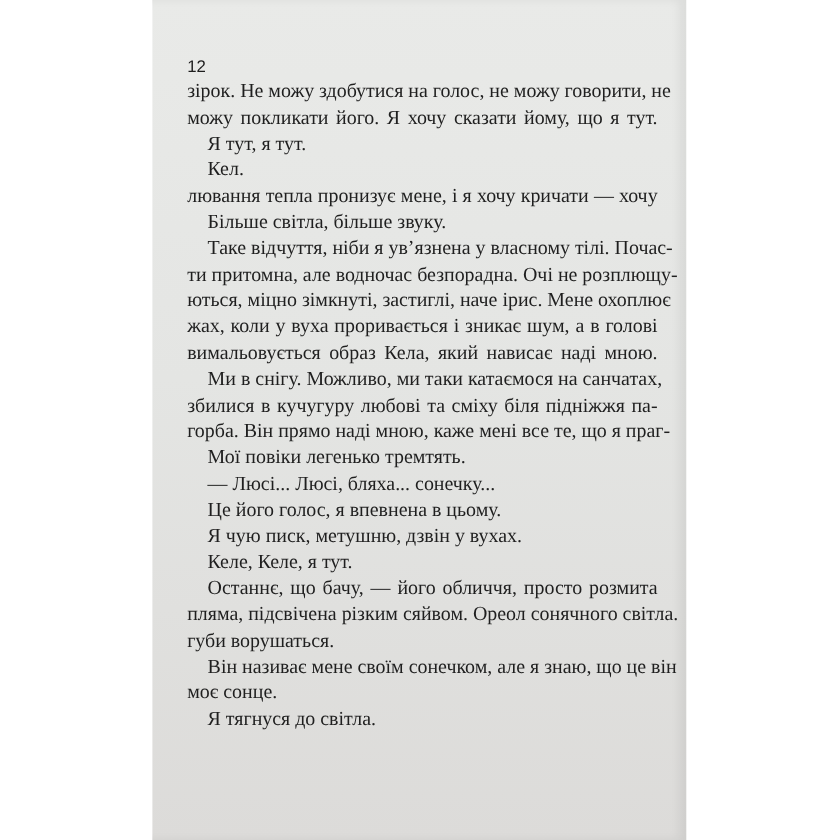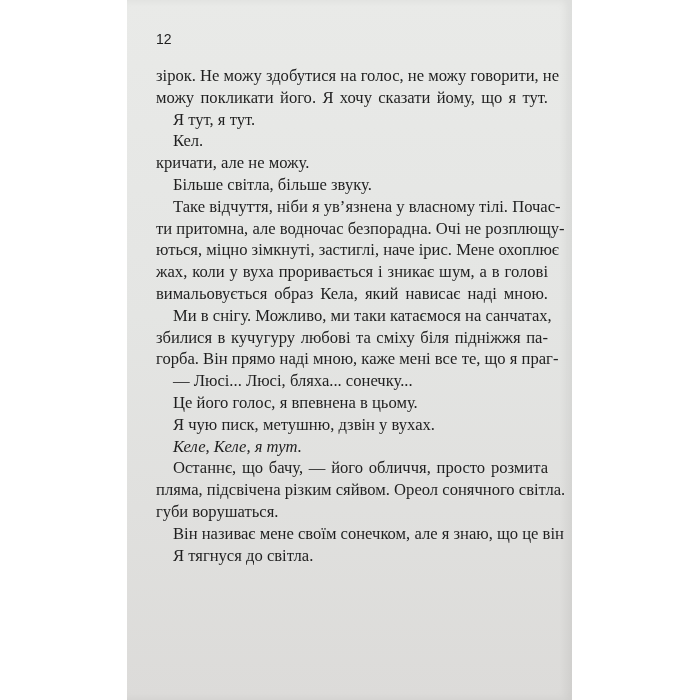"12" .page-number { top: 31px -> 47px }
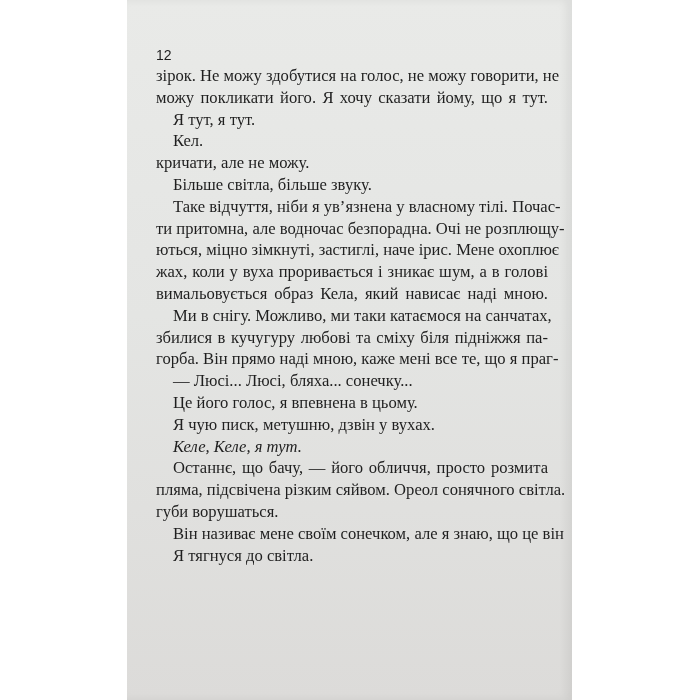"лювання тепла пронизує мене, і" div.line { html: none -> <div>лювання тепла пронизує мене, і я хочу кричати — хочу</div> }
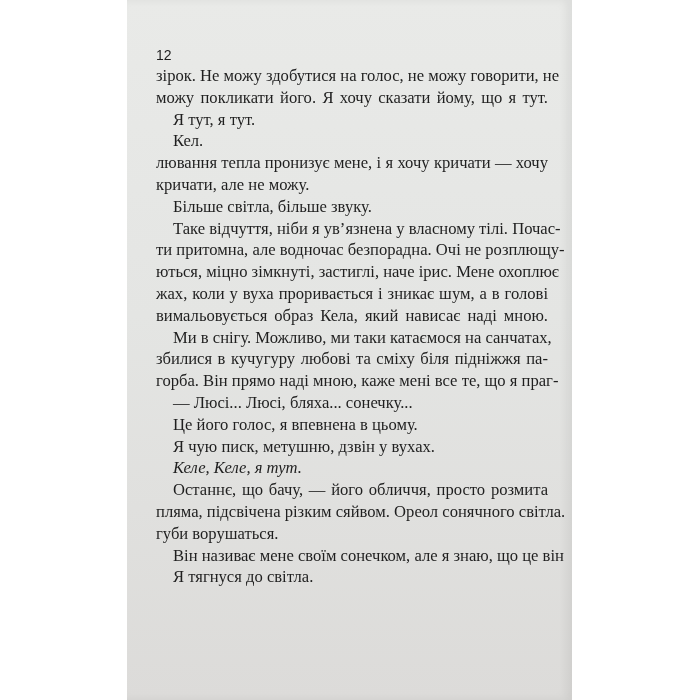"кричати, але не можу." div.line { html: <div>кричати, але не можу.</div> -> none }
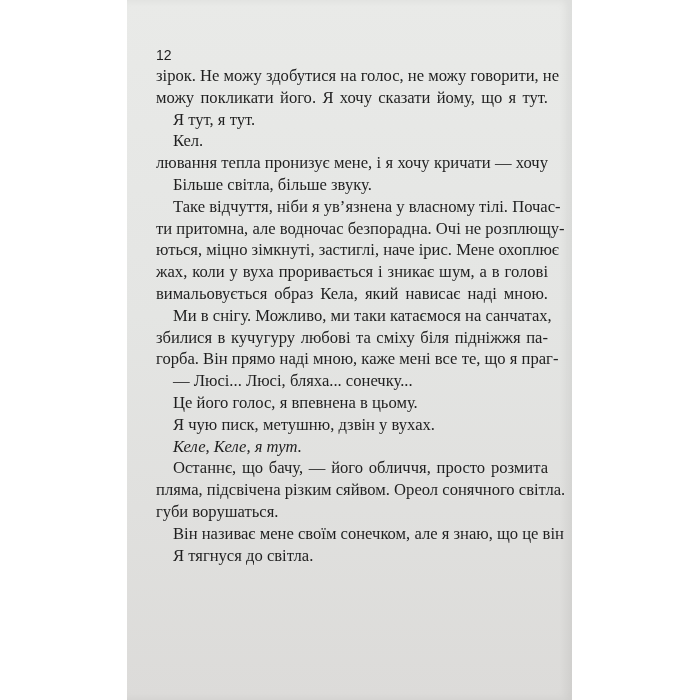"Мої повіки легенько тремтять." div.line { html: none -> <div>Мої повіки легенько тремтять.</div> }
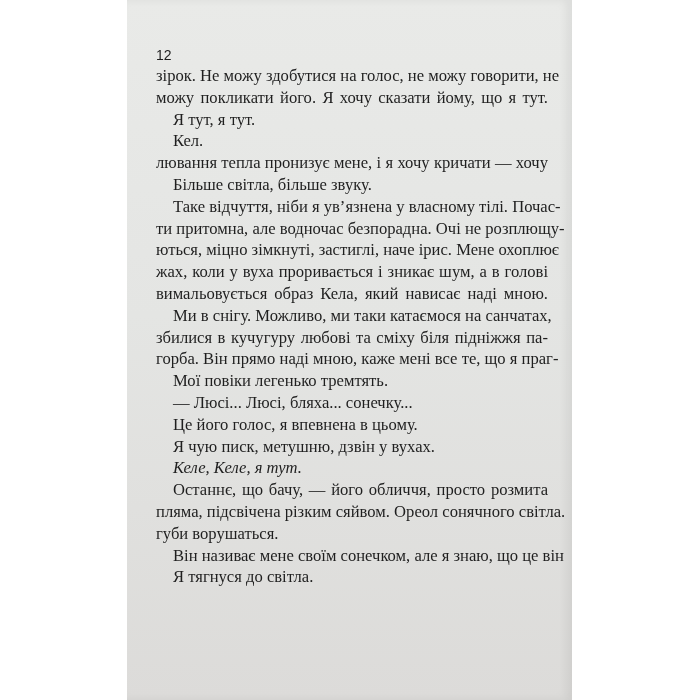"Келе, Келе, я тут." .italic { font-style: italic -> none }
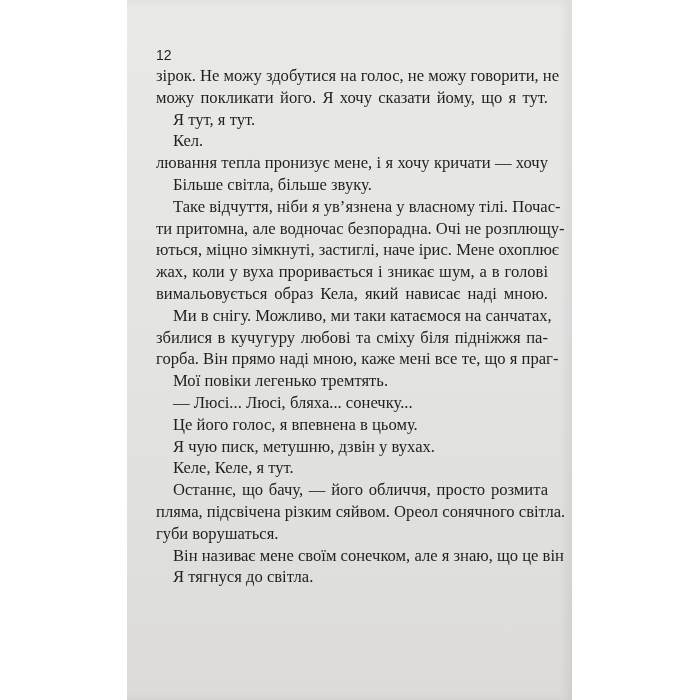"моє сонце." div.line { html: none -> <div>моє сонце.</div> }
